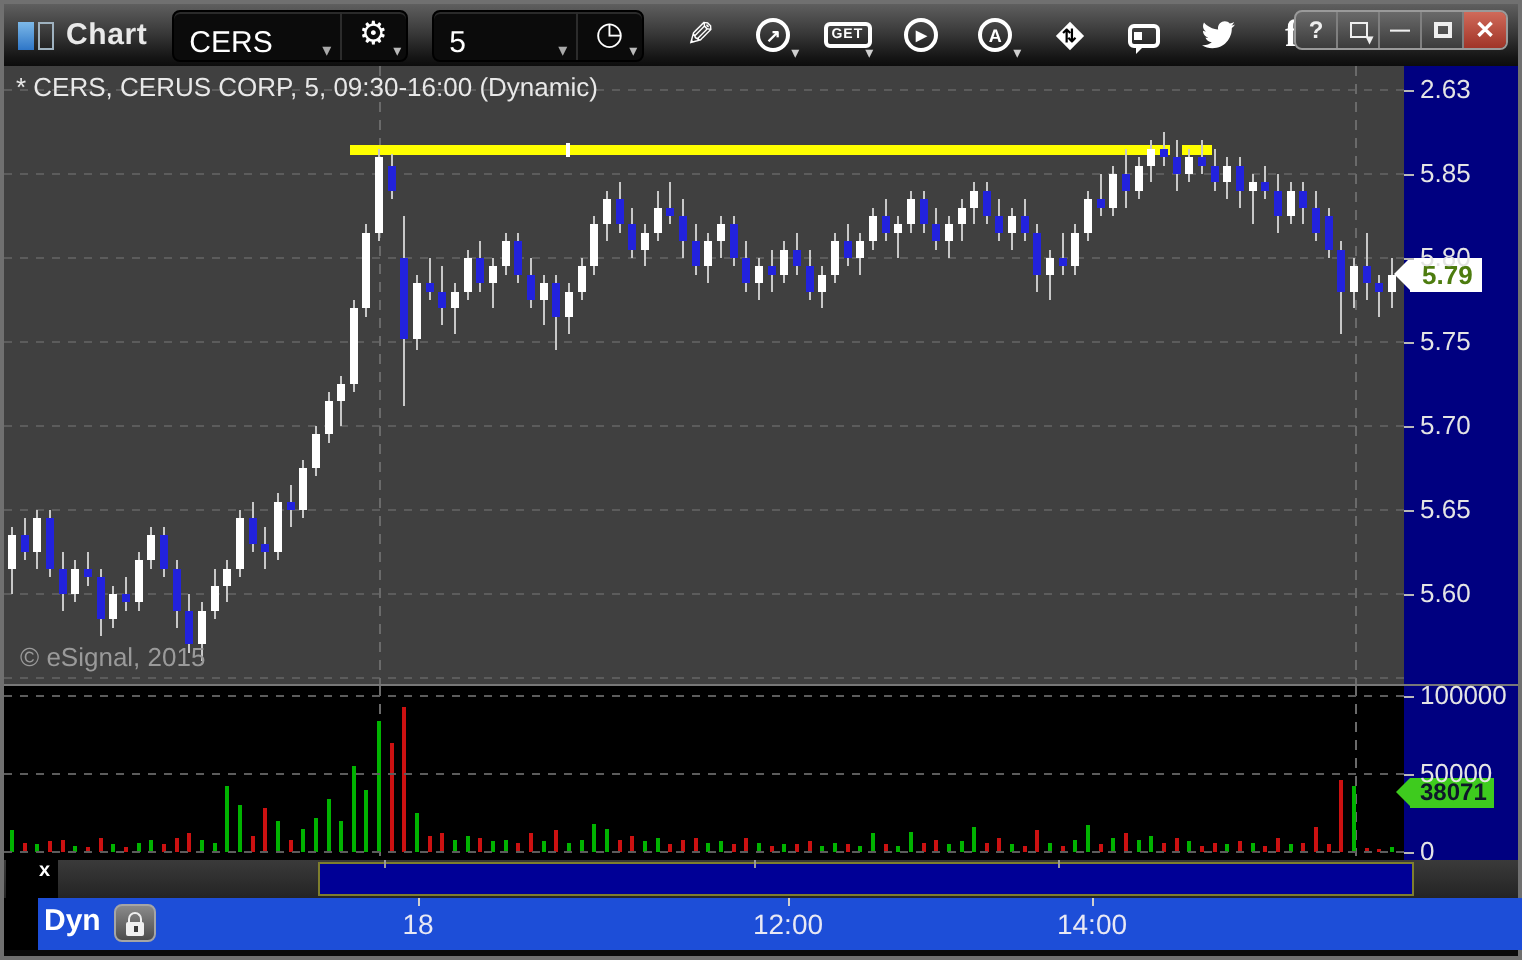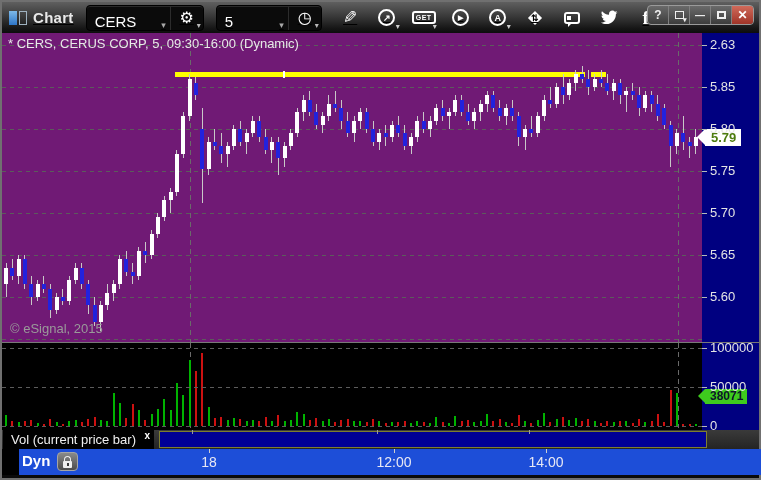"Chart" .toolbar { text-decoration: underline -> none }
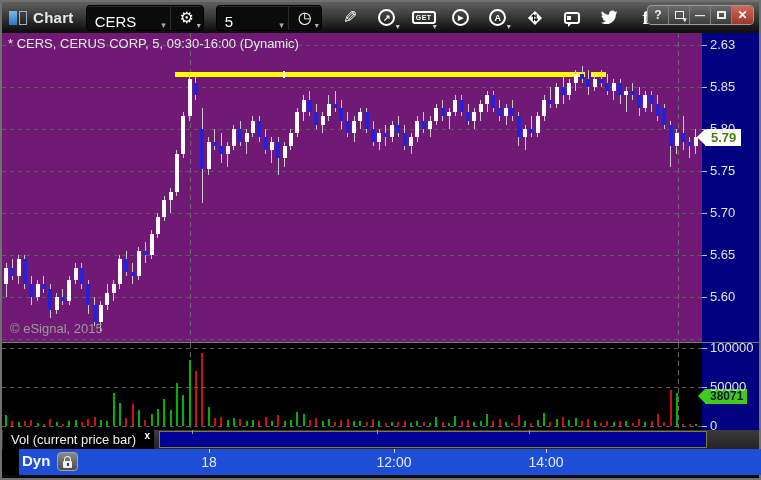"* CERS, CERUS CORP, 5," .chart-pane { background: #701a75 -> #404040 }
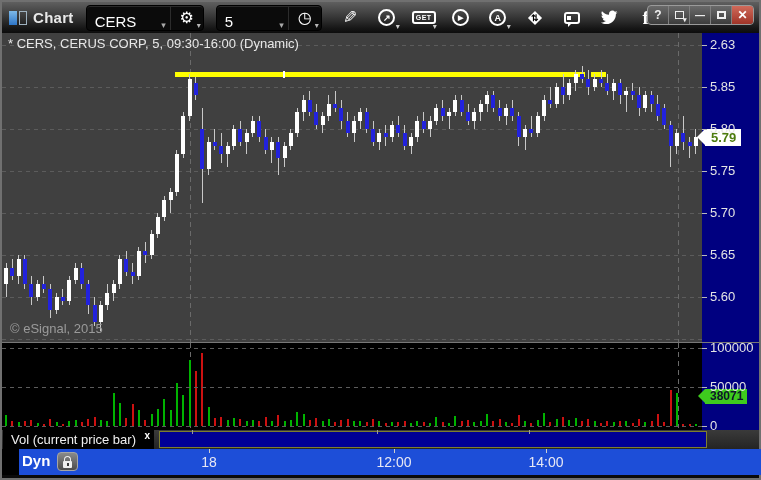"Vol (current price bar)" span { html: <span>Vol (current price bar)</span> -> none }
